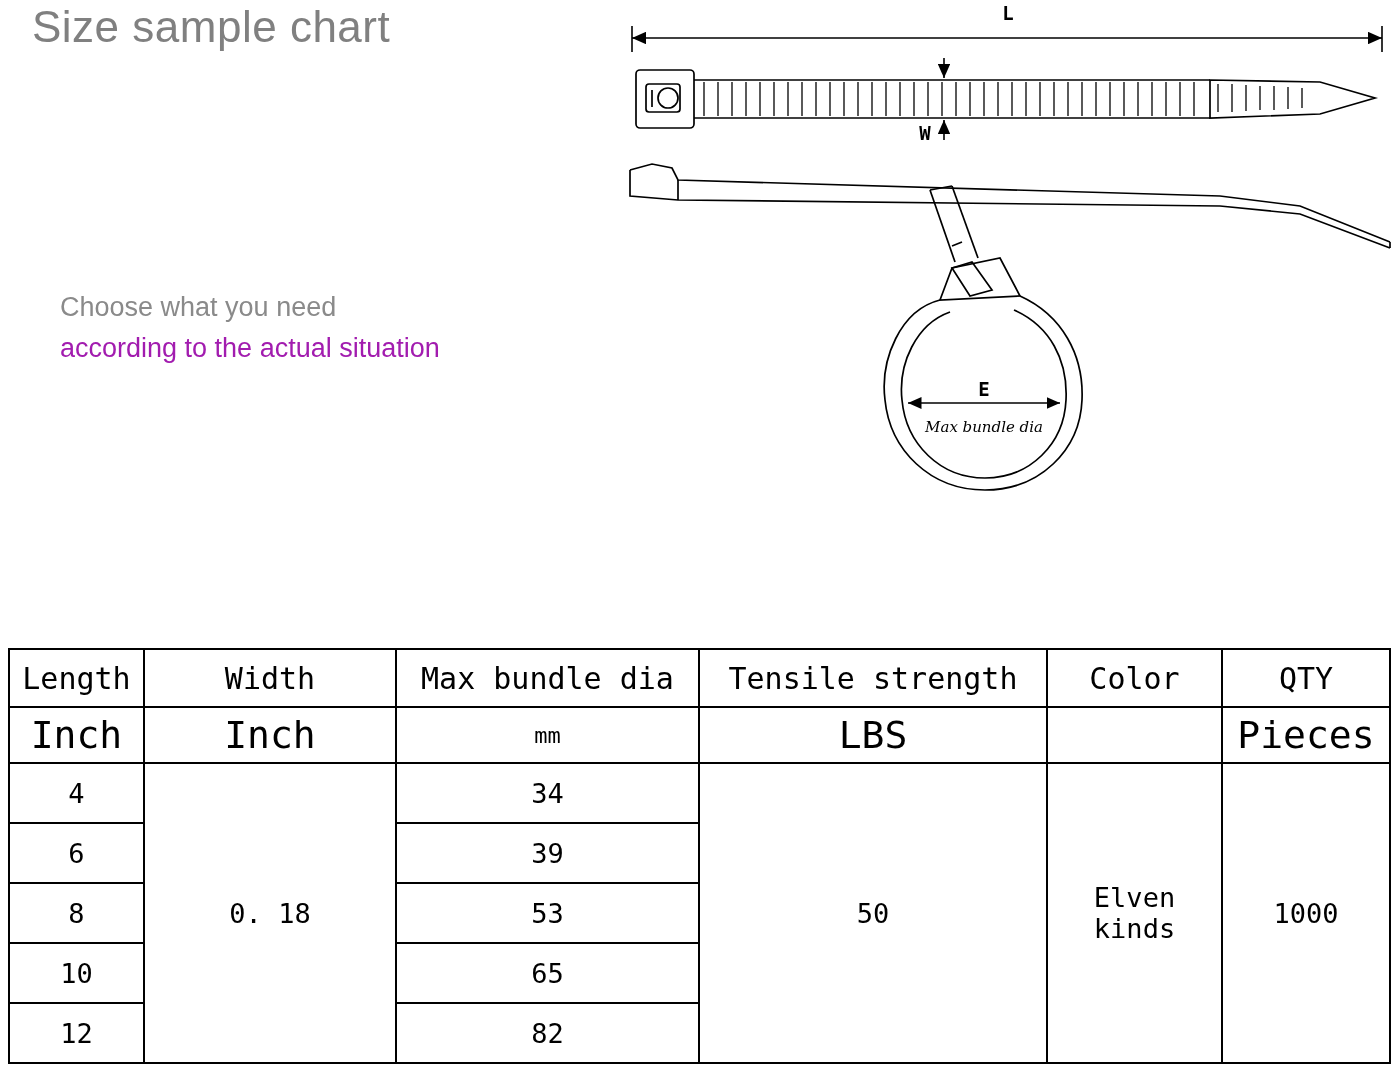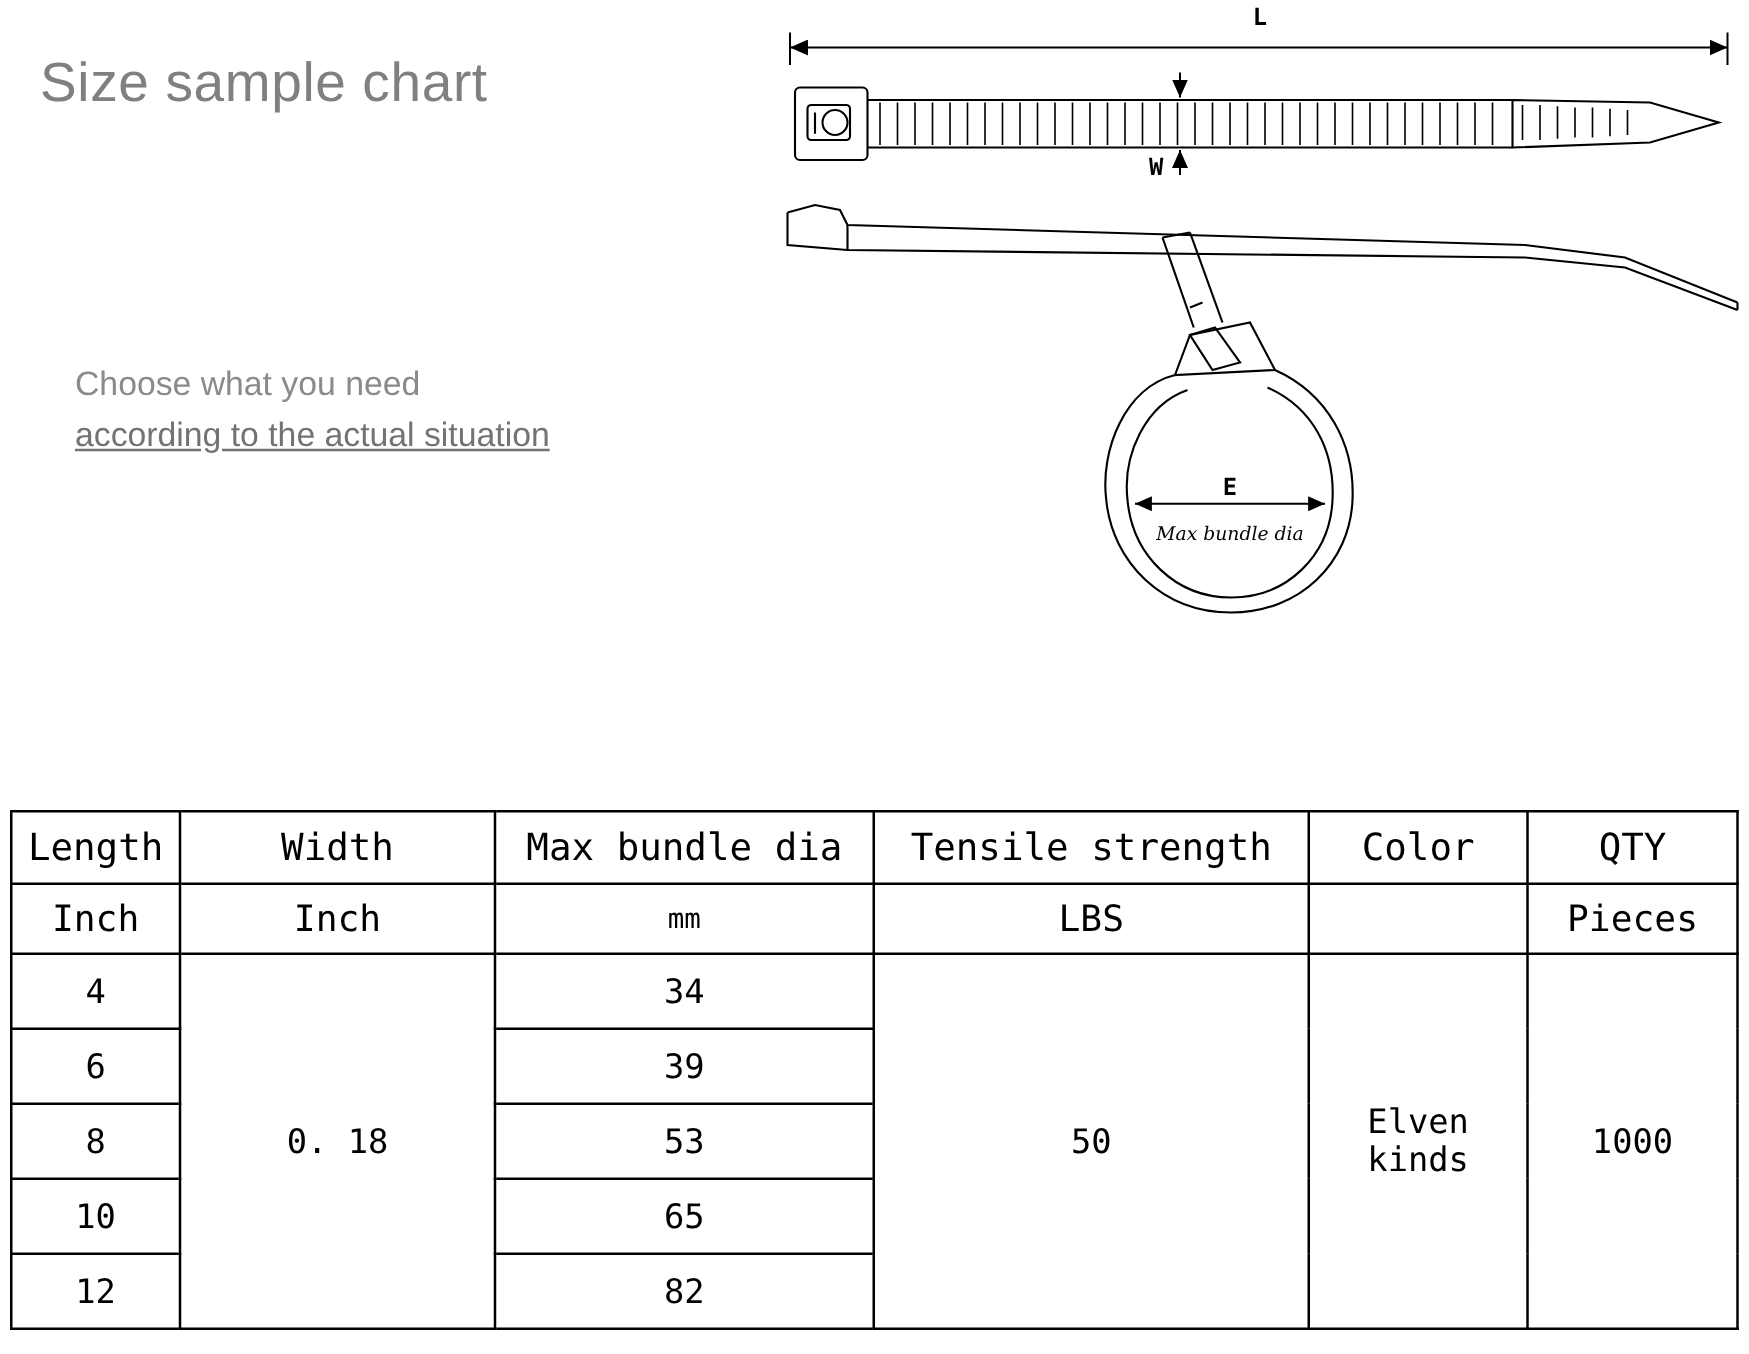"Size sample chart" .title { margin-top: 40px -> none }
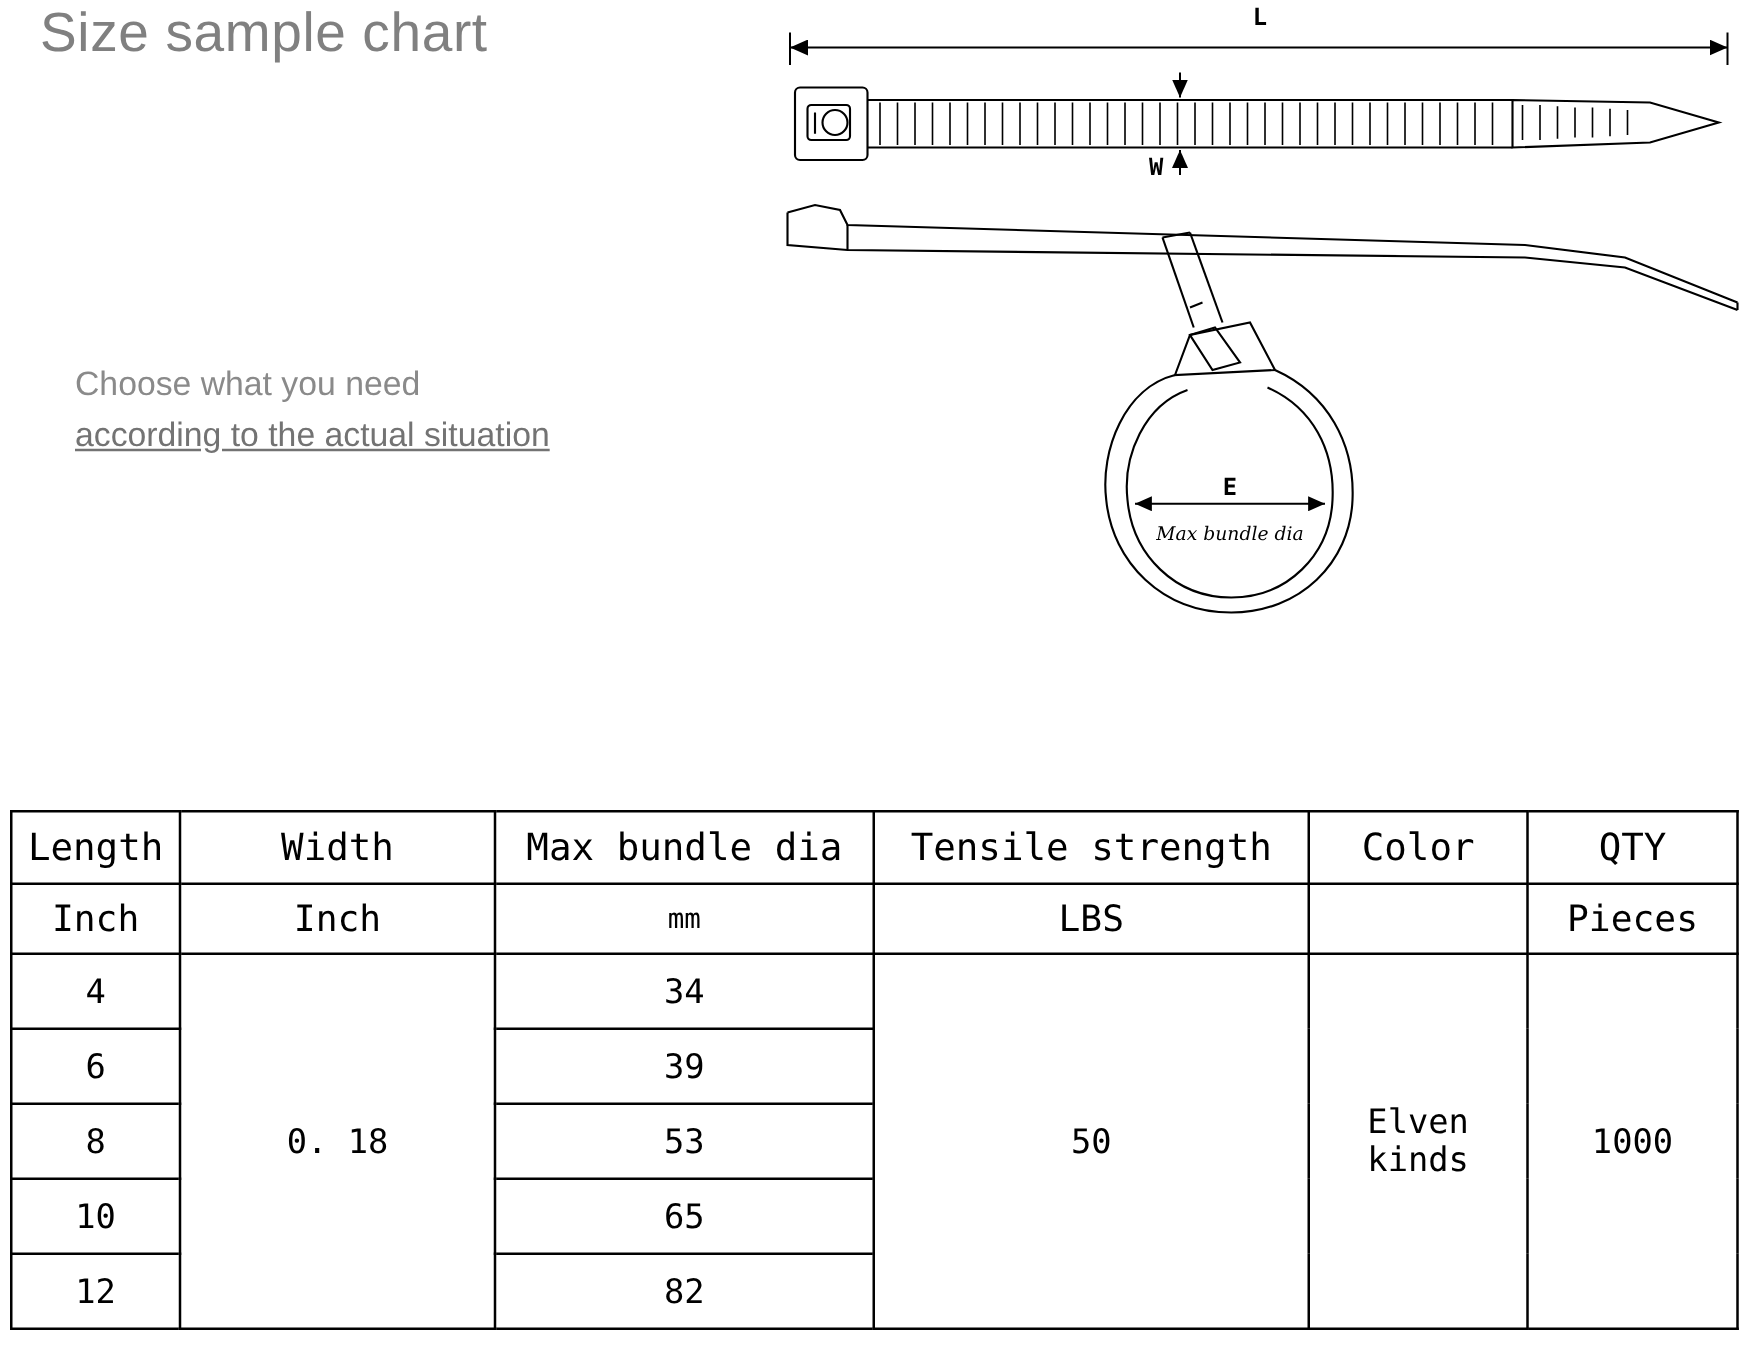"according to the actual situation" .caption2 { color: #737373 -> #a21caf; text-decoration: underline -> none }
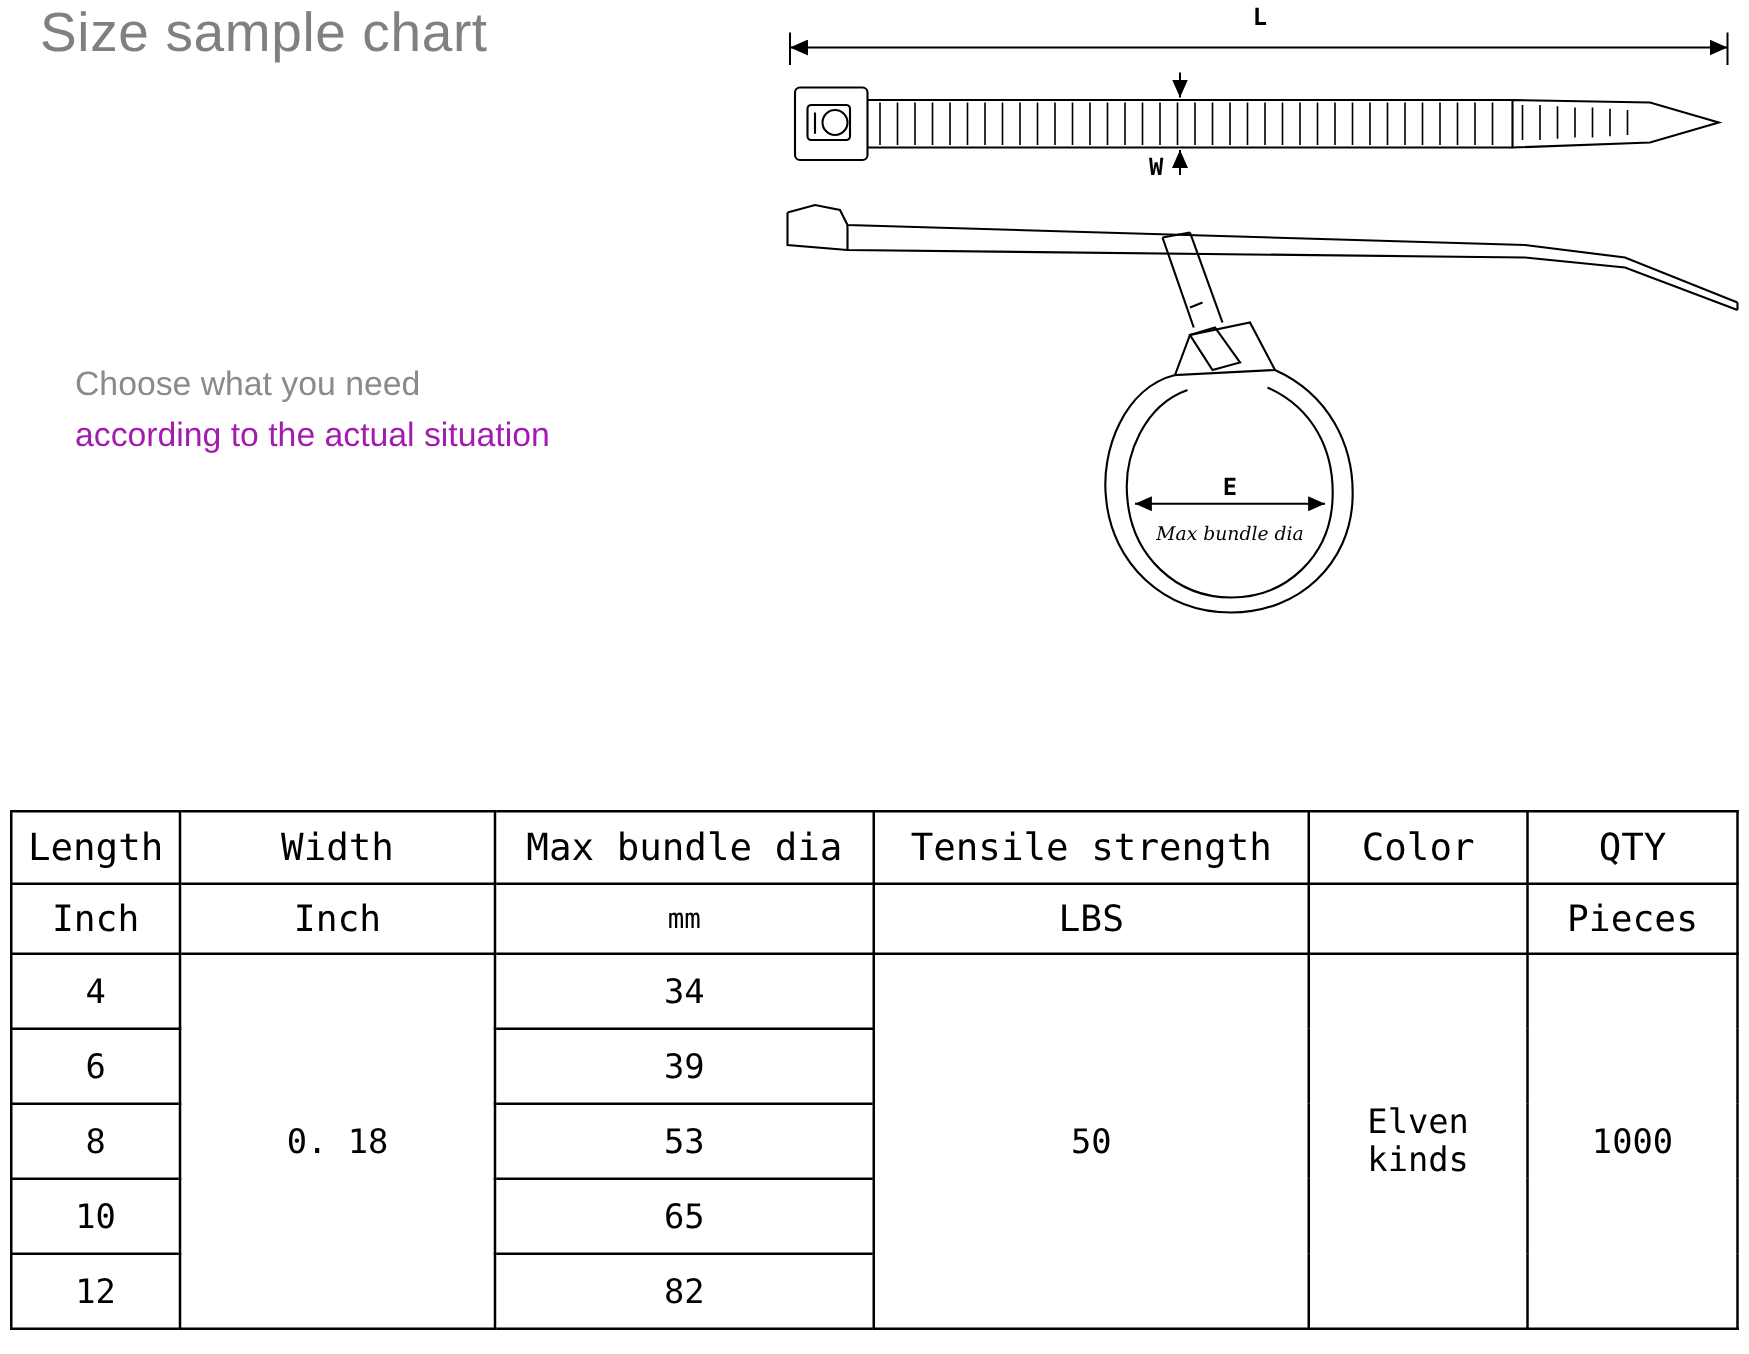"Inch" .sub td { font-size: 29px -> 38px }
